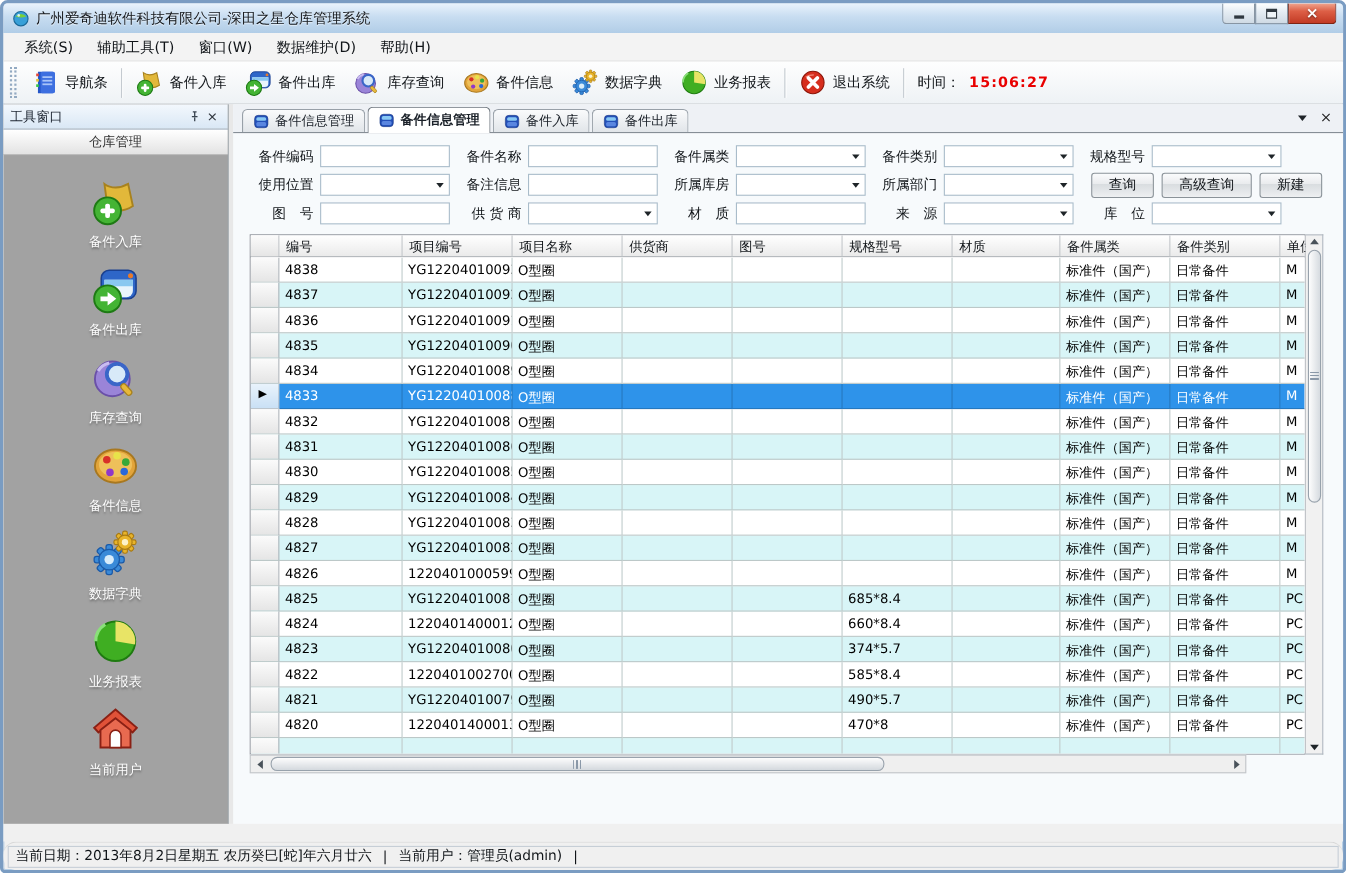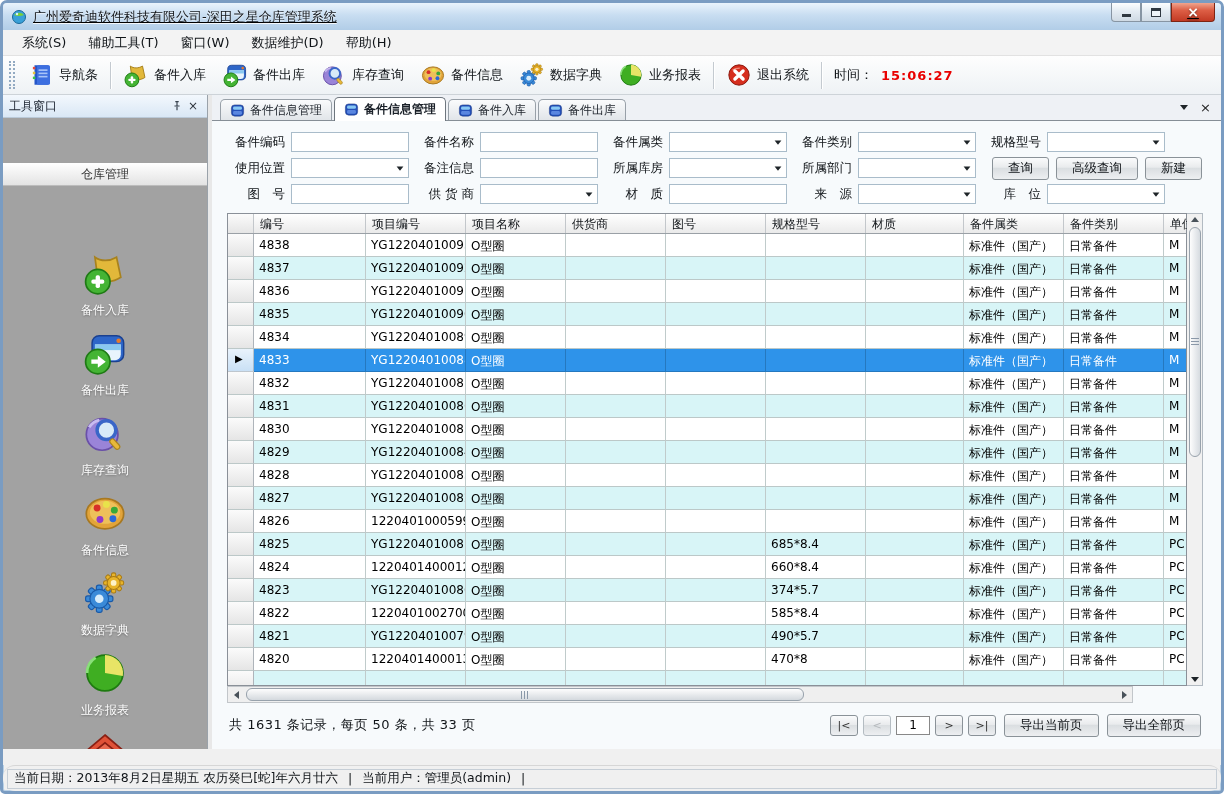"广州爱奇迪软件科技有限公司-深田之星仓库管理系统" .titlebar { text-decoration: underline -> none }
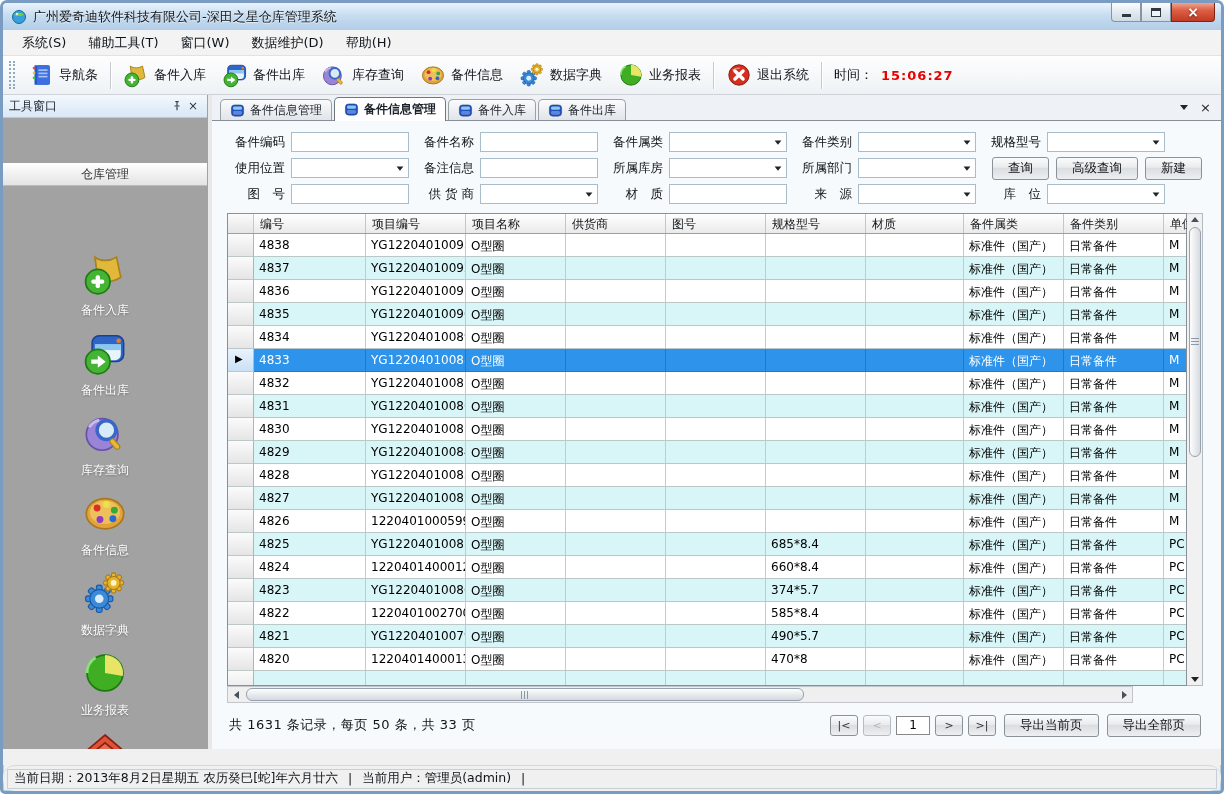"工具窗口" .sidebar { gap: 45px -> none }
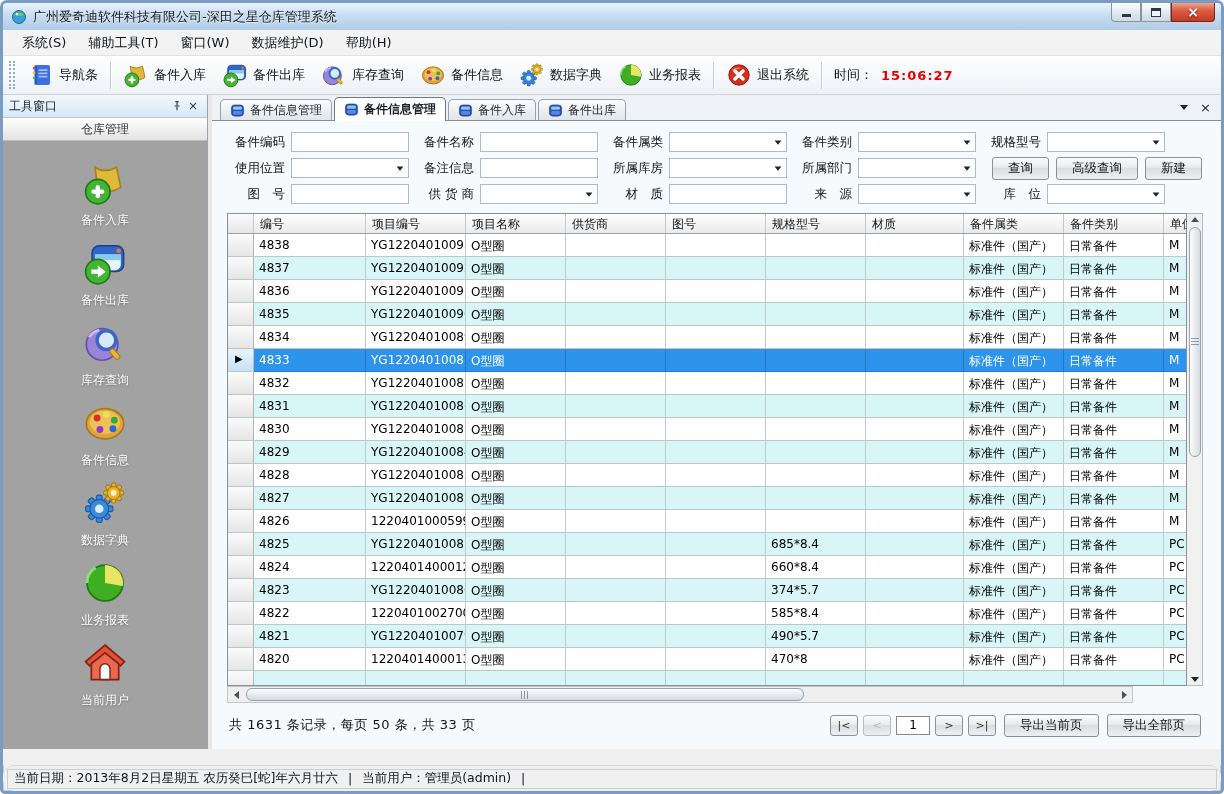"共 1631 条记录，每页 50 条，共" div.pager { html: <div> <span>共 1631 条记录，每页 50 条，共 33 页</span> <div> <button>|&lt;</button> <button>&lt;</button> <input> <button>&gt;</button> <button>&gt;|</button> <button>导出当前页</button> <button>导出全部页</button> </div> </div> -> none }
